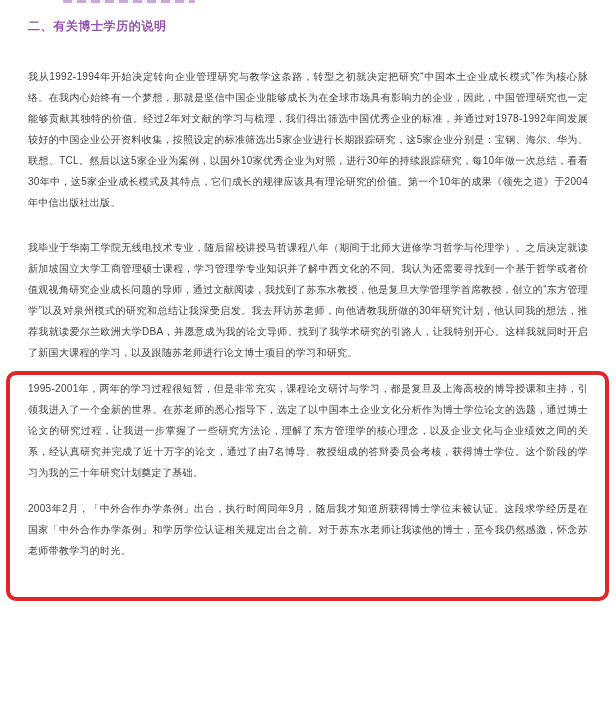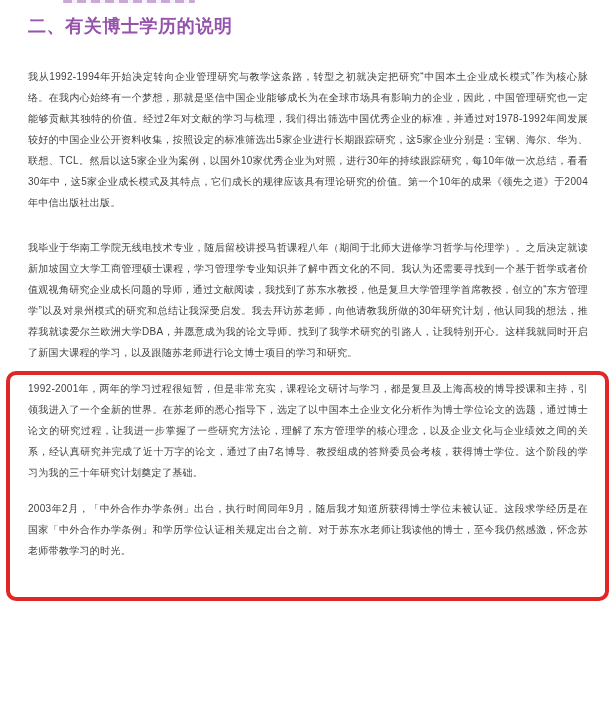"二、有关博士学历的说明" .heading { font-size: 18px -> 12px }
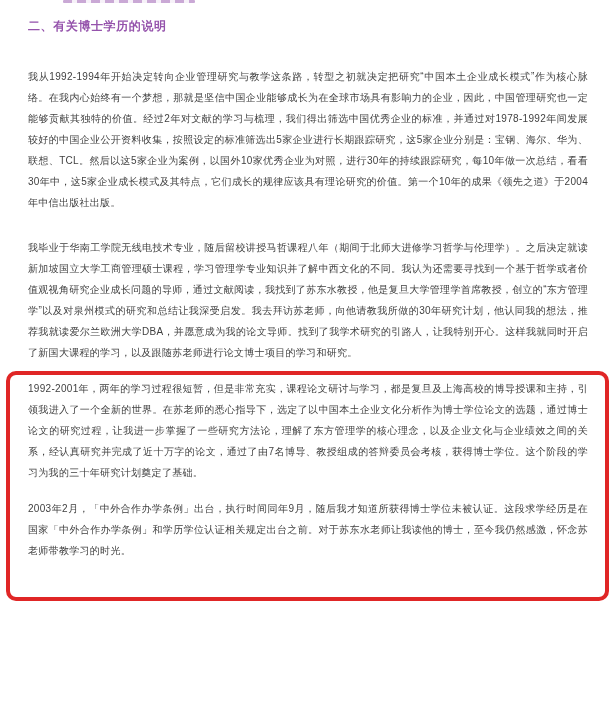"1992-2001年，两年的学习过程很短暂，但是非常充实，课程论文研讨与学习，都" p.para { text: 1992-2001 -> 1995-2001 }
